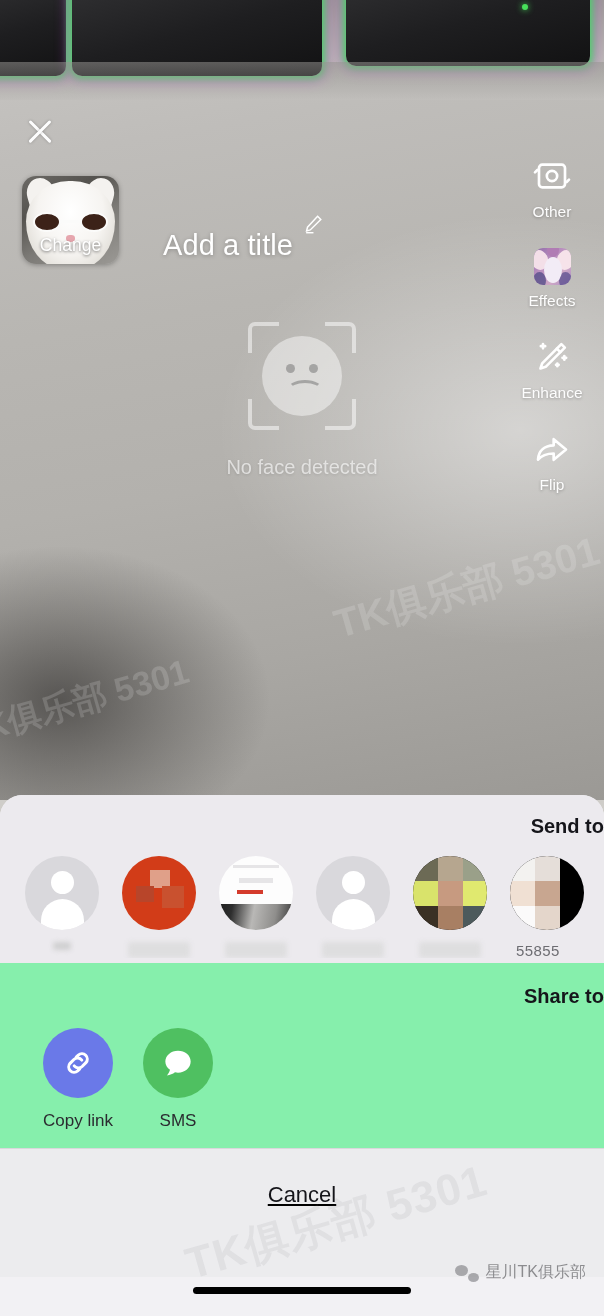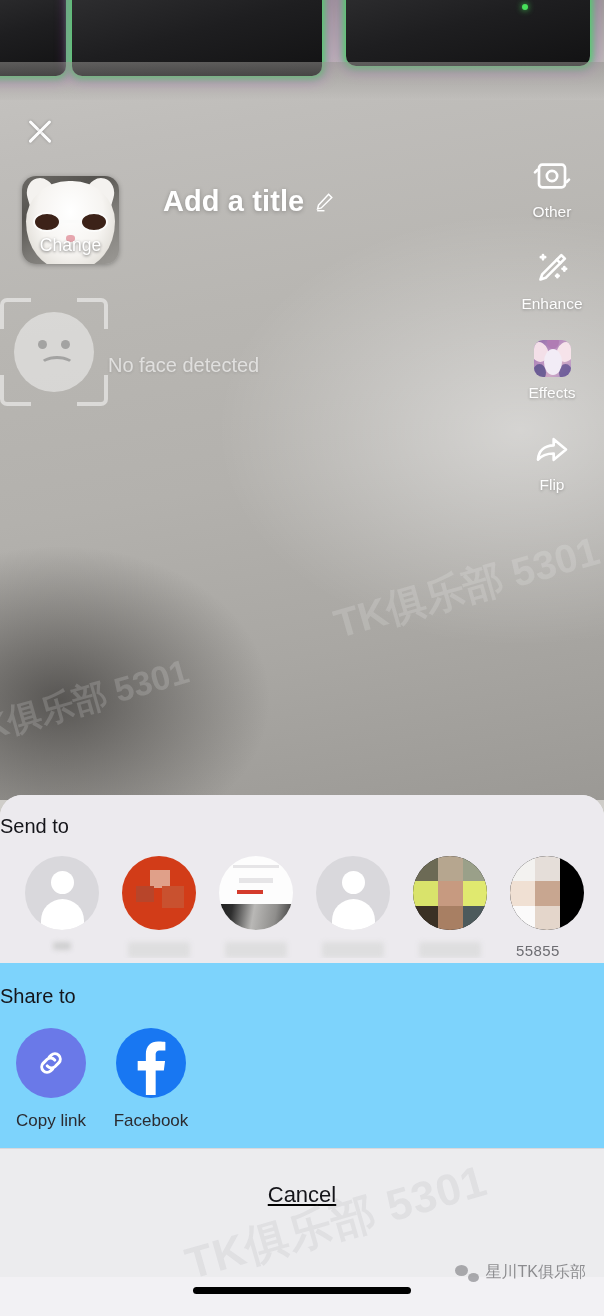"Add a title" .title-txt .t { font-weight: 700 -> 400; margin-top: none -> 44px }
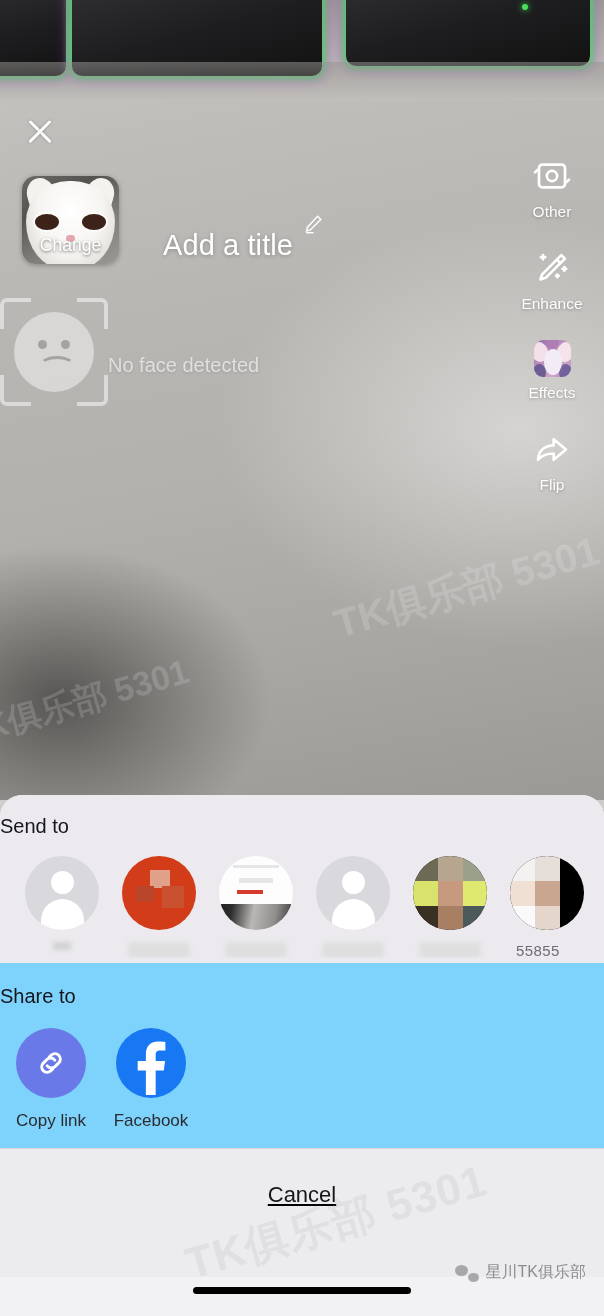"Enhance" div.tool { order: before "Effects" -> after "Effects" }
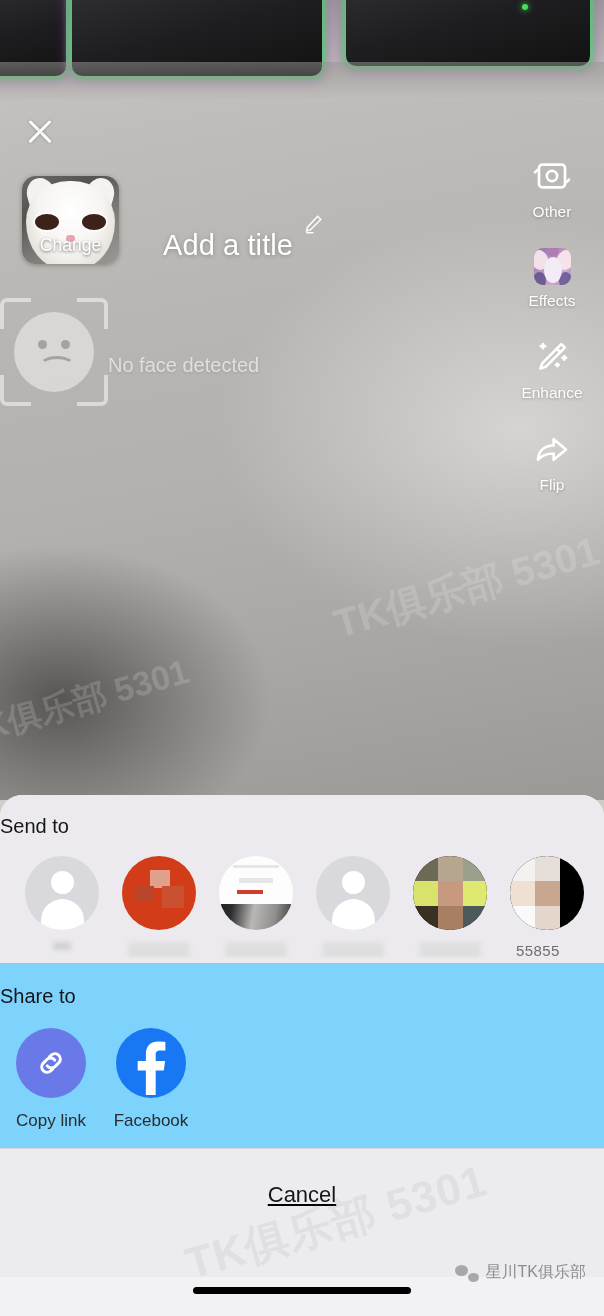"No face detected" .noface { flex-direction: row -> column; top: 298px -> 322px }
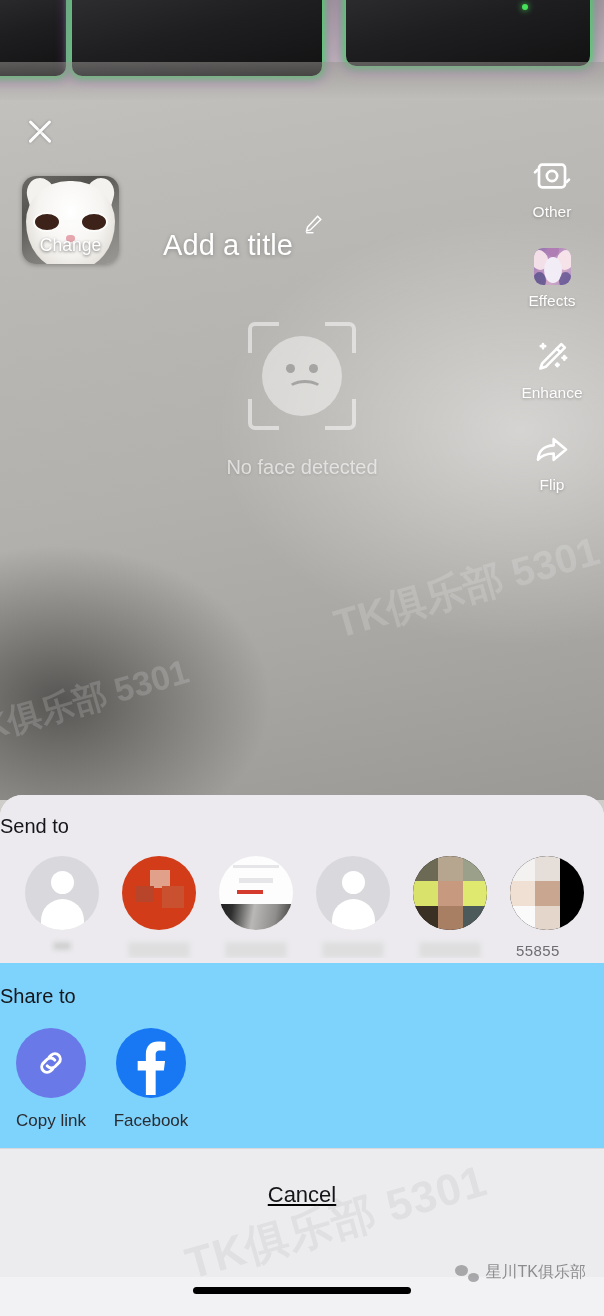"Send to" .sec-title { font-weight: 400 -> 700; text-align: left -> right }
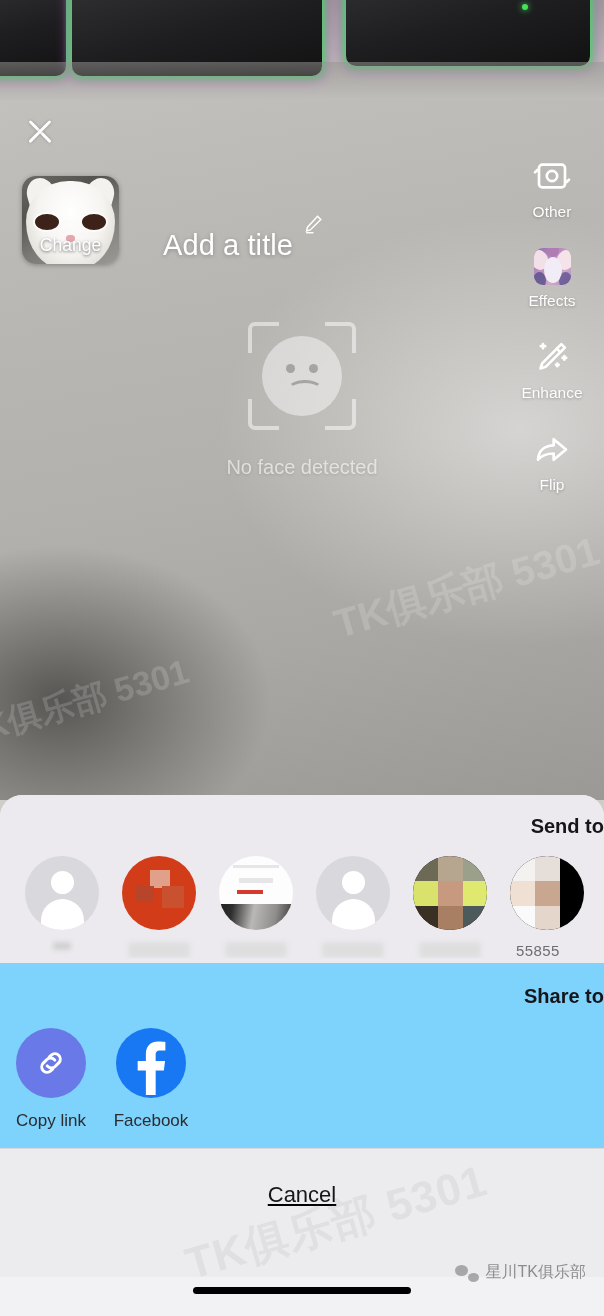"Share to" .shareto { background: #7dd3fc -> #86efac }
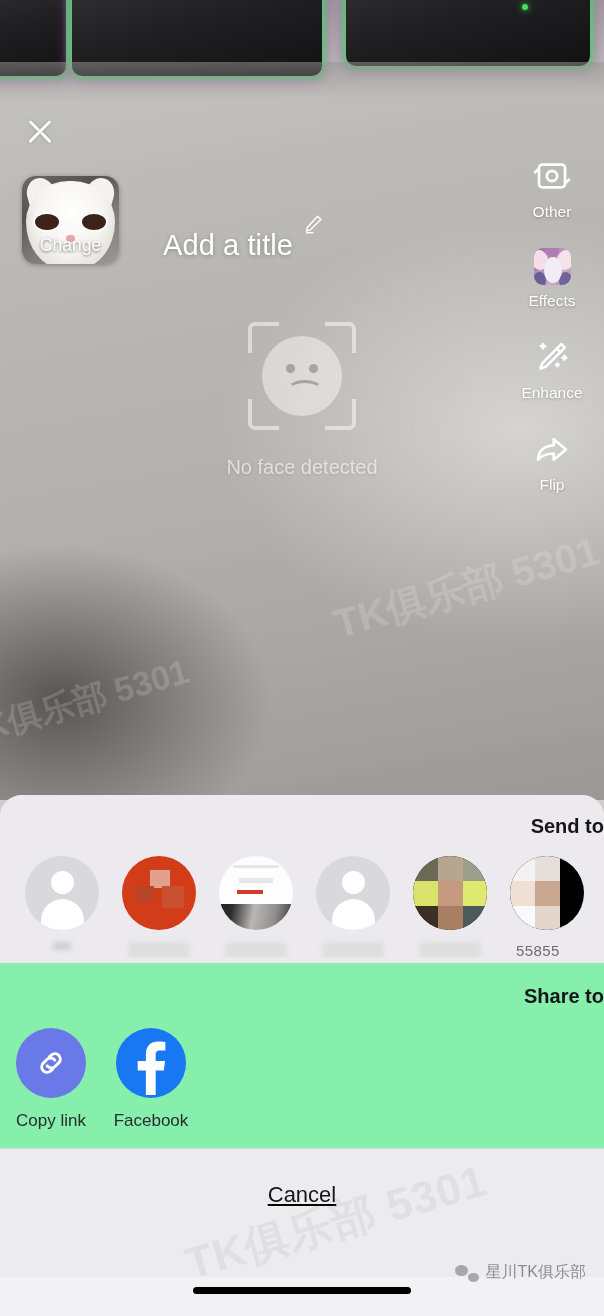"Copy link" .srow { padding: 20px 0 0 1px -> 20px 0 0 28px }
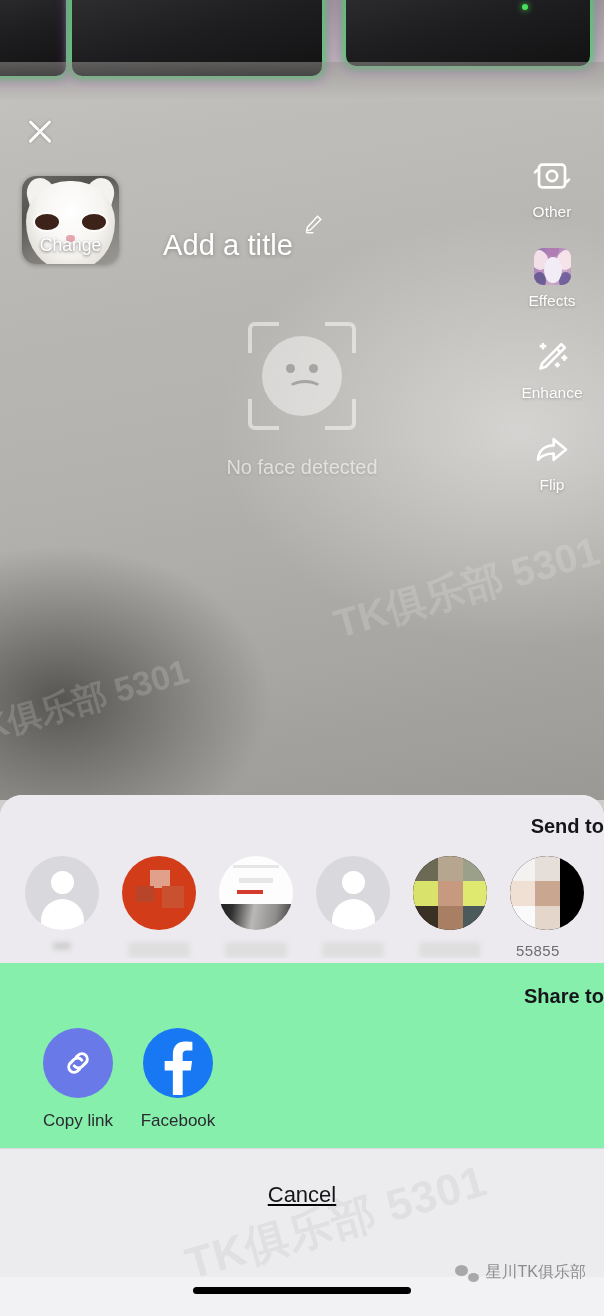"SMS" div.sitem { html: none -> <div> <div> <svg> <path></path> </svg> </div> <div>SMS</div> </div> }
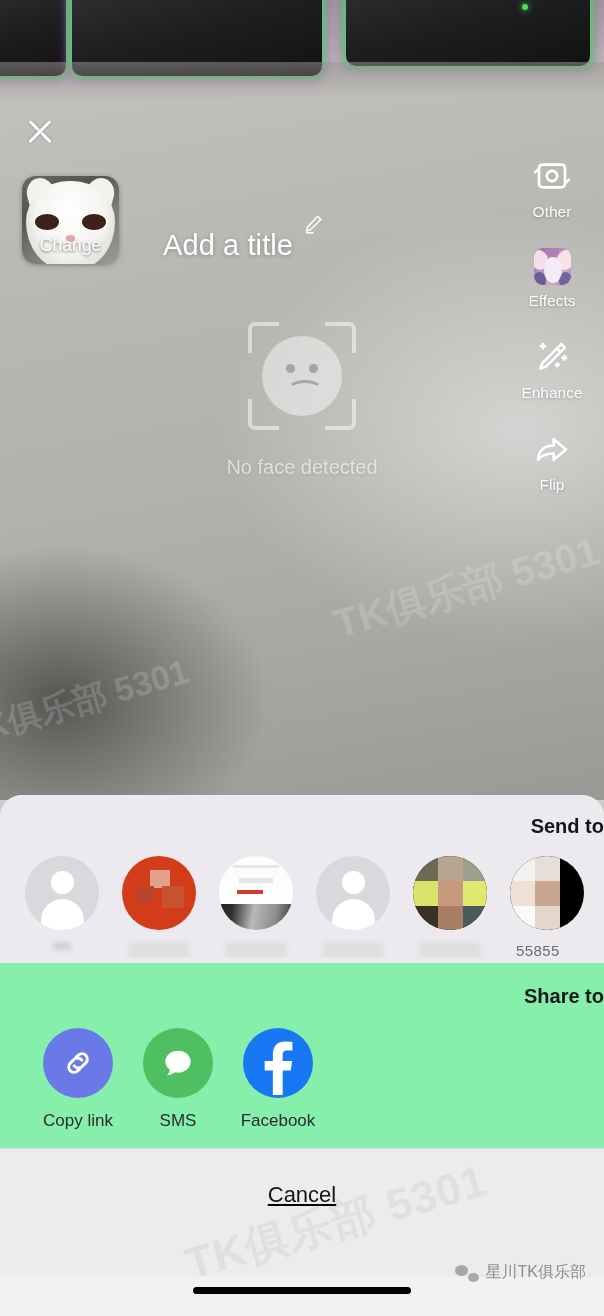"Facebook" div.sitem { html: <div> <div> <svg> <path></path> </svg> </div> <div>Facebook</div> </div> -> none }
